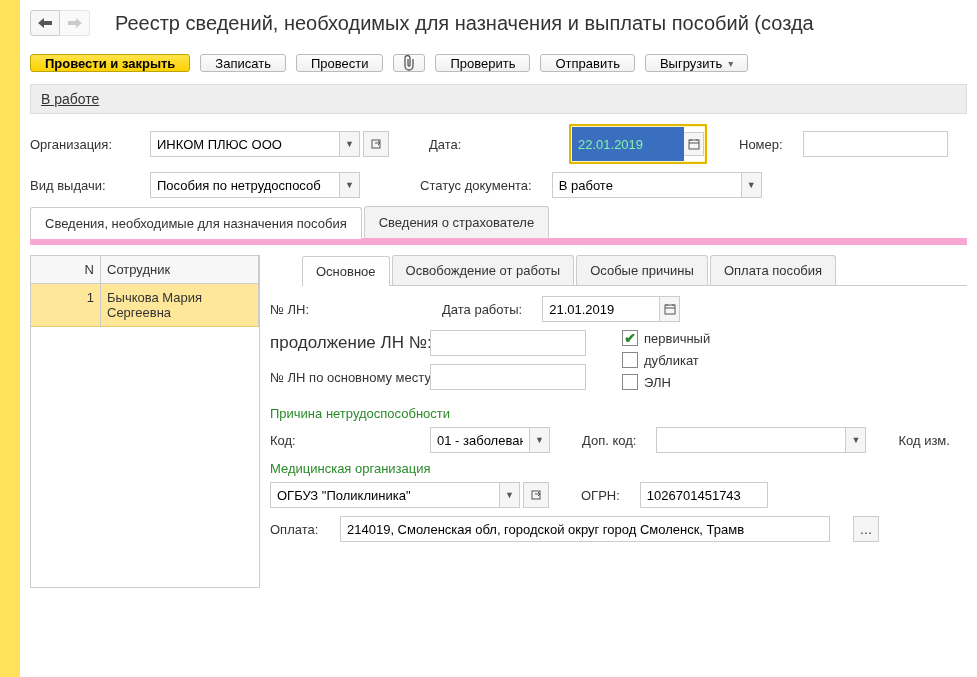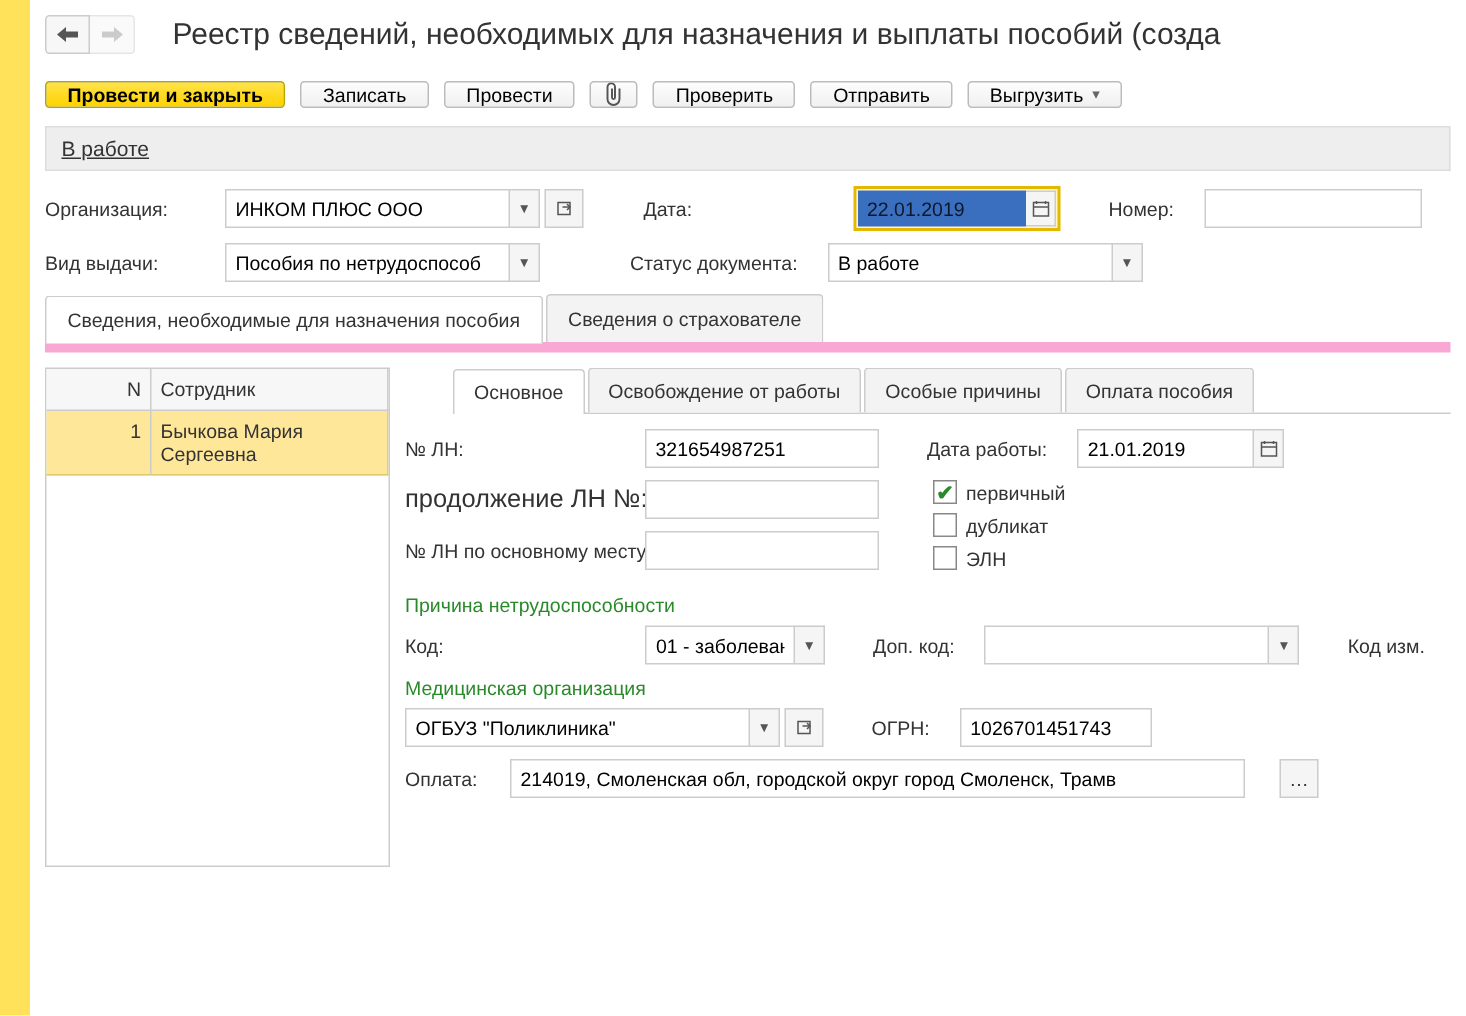"22.01.2019" .date-highlight .input { color: #0f172a -> #86efac; height: 24px -> 34px }
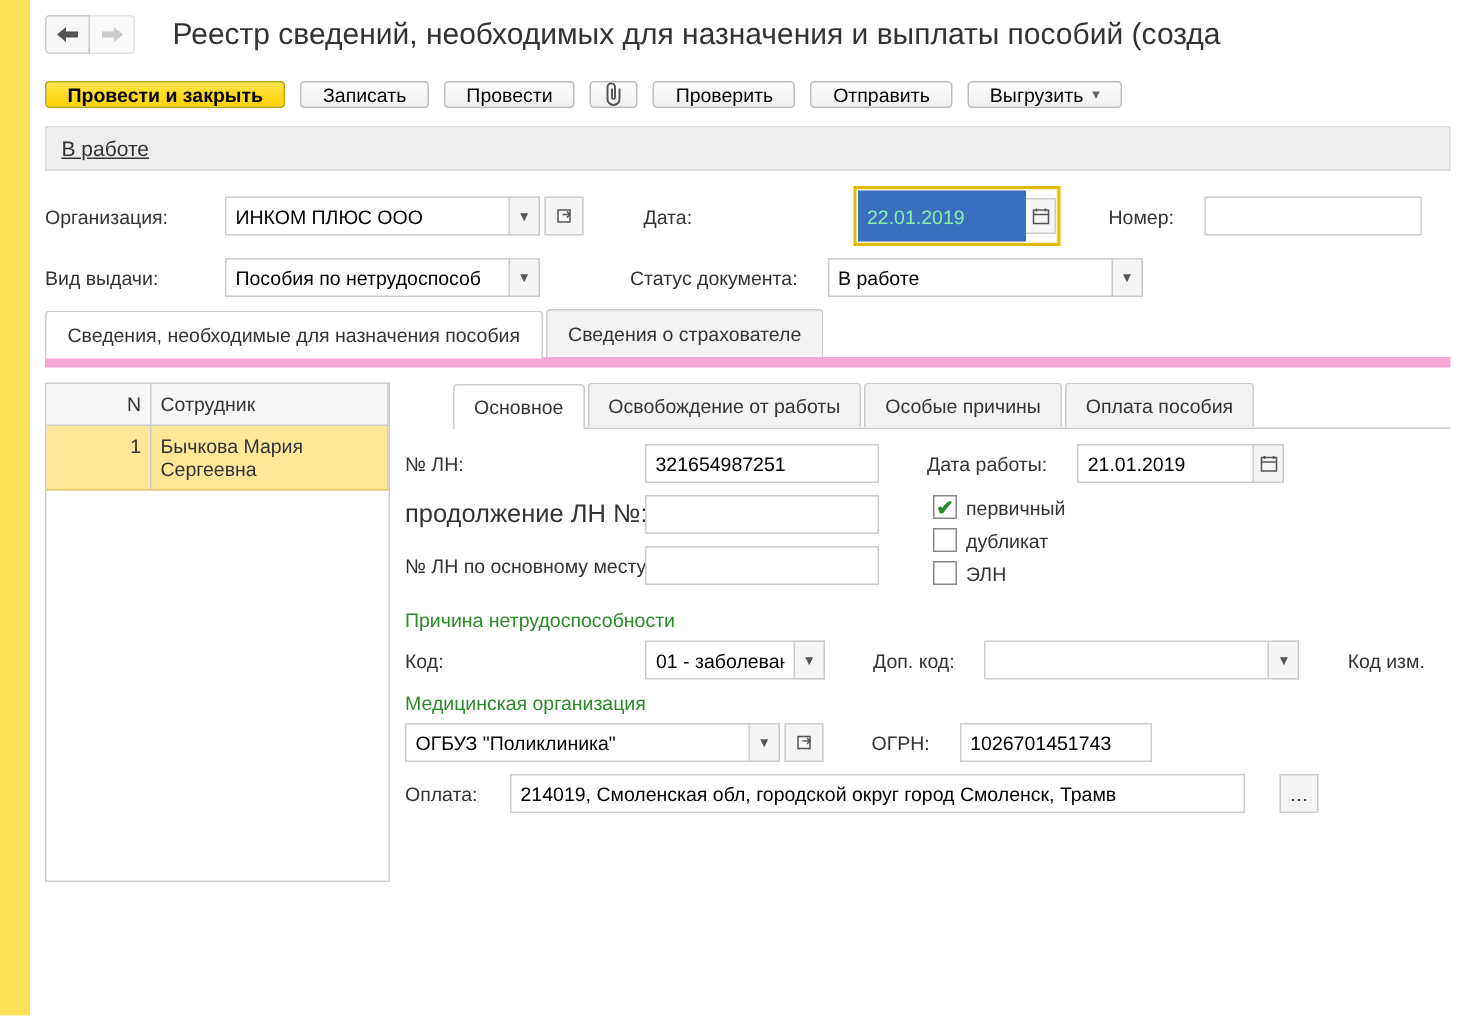"321654987251" input.input { html: <input> -> none }
